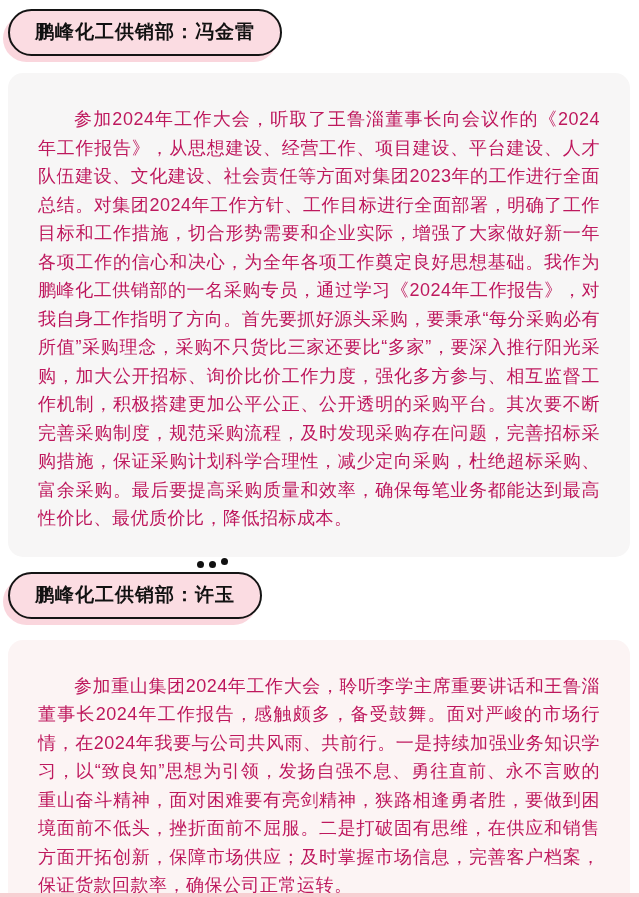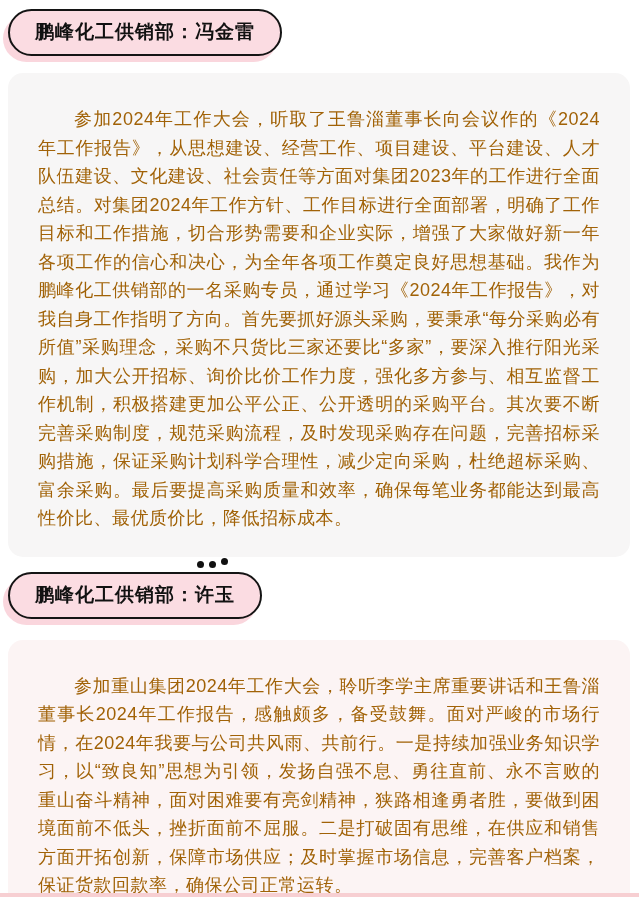"参加2024年工作大会，听取了王鲁淄董事长向会议作的《2024年工作报告》，从思" .para { color: #a16207 -> #be185d }
